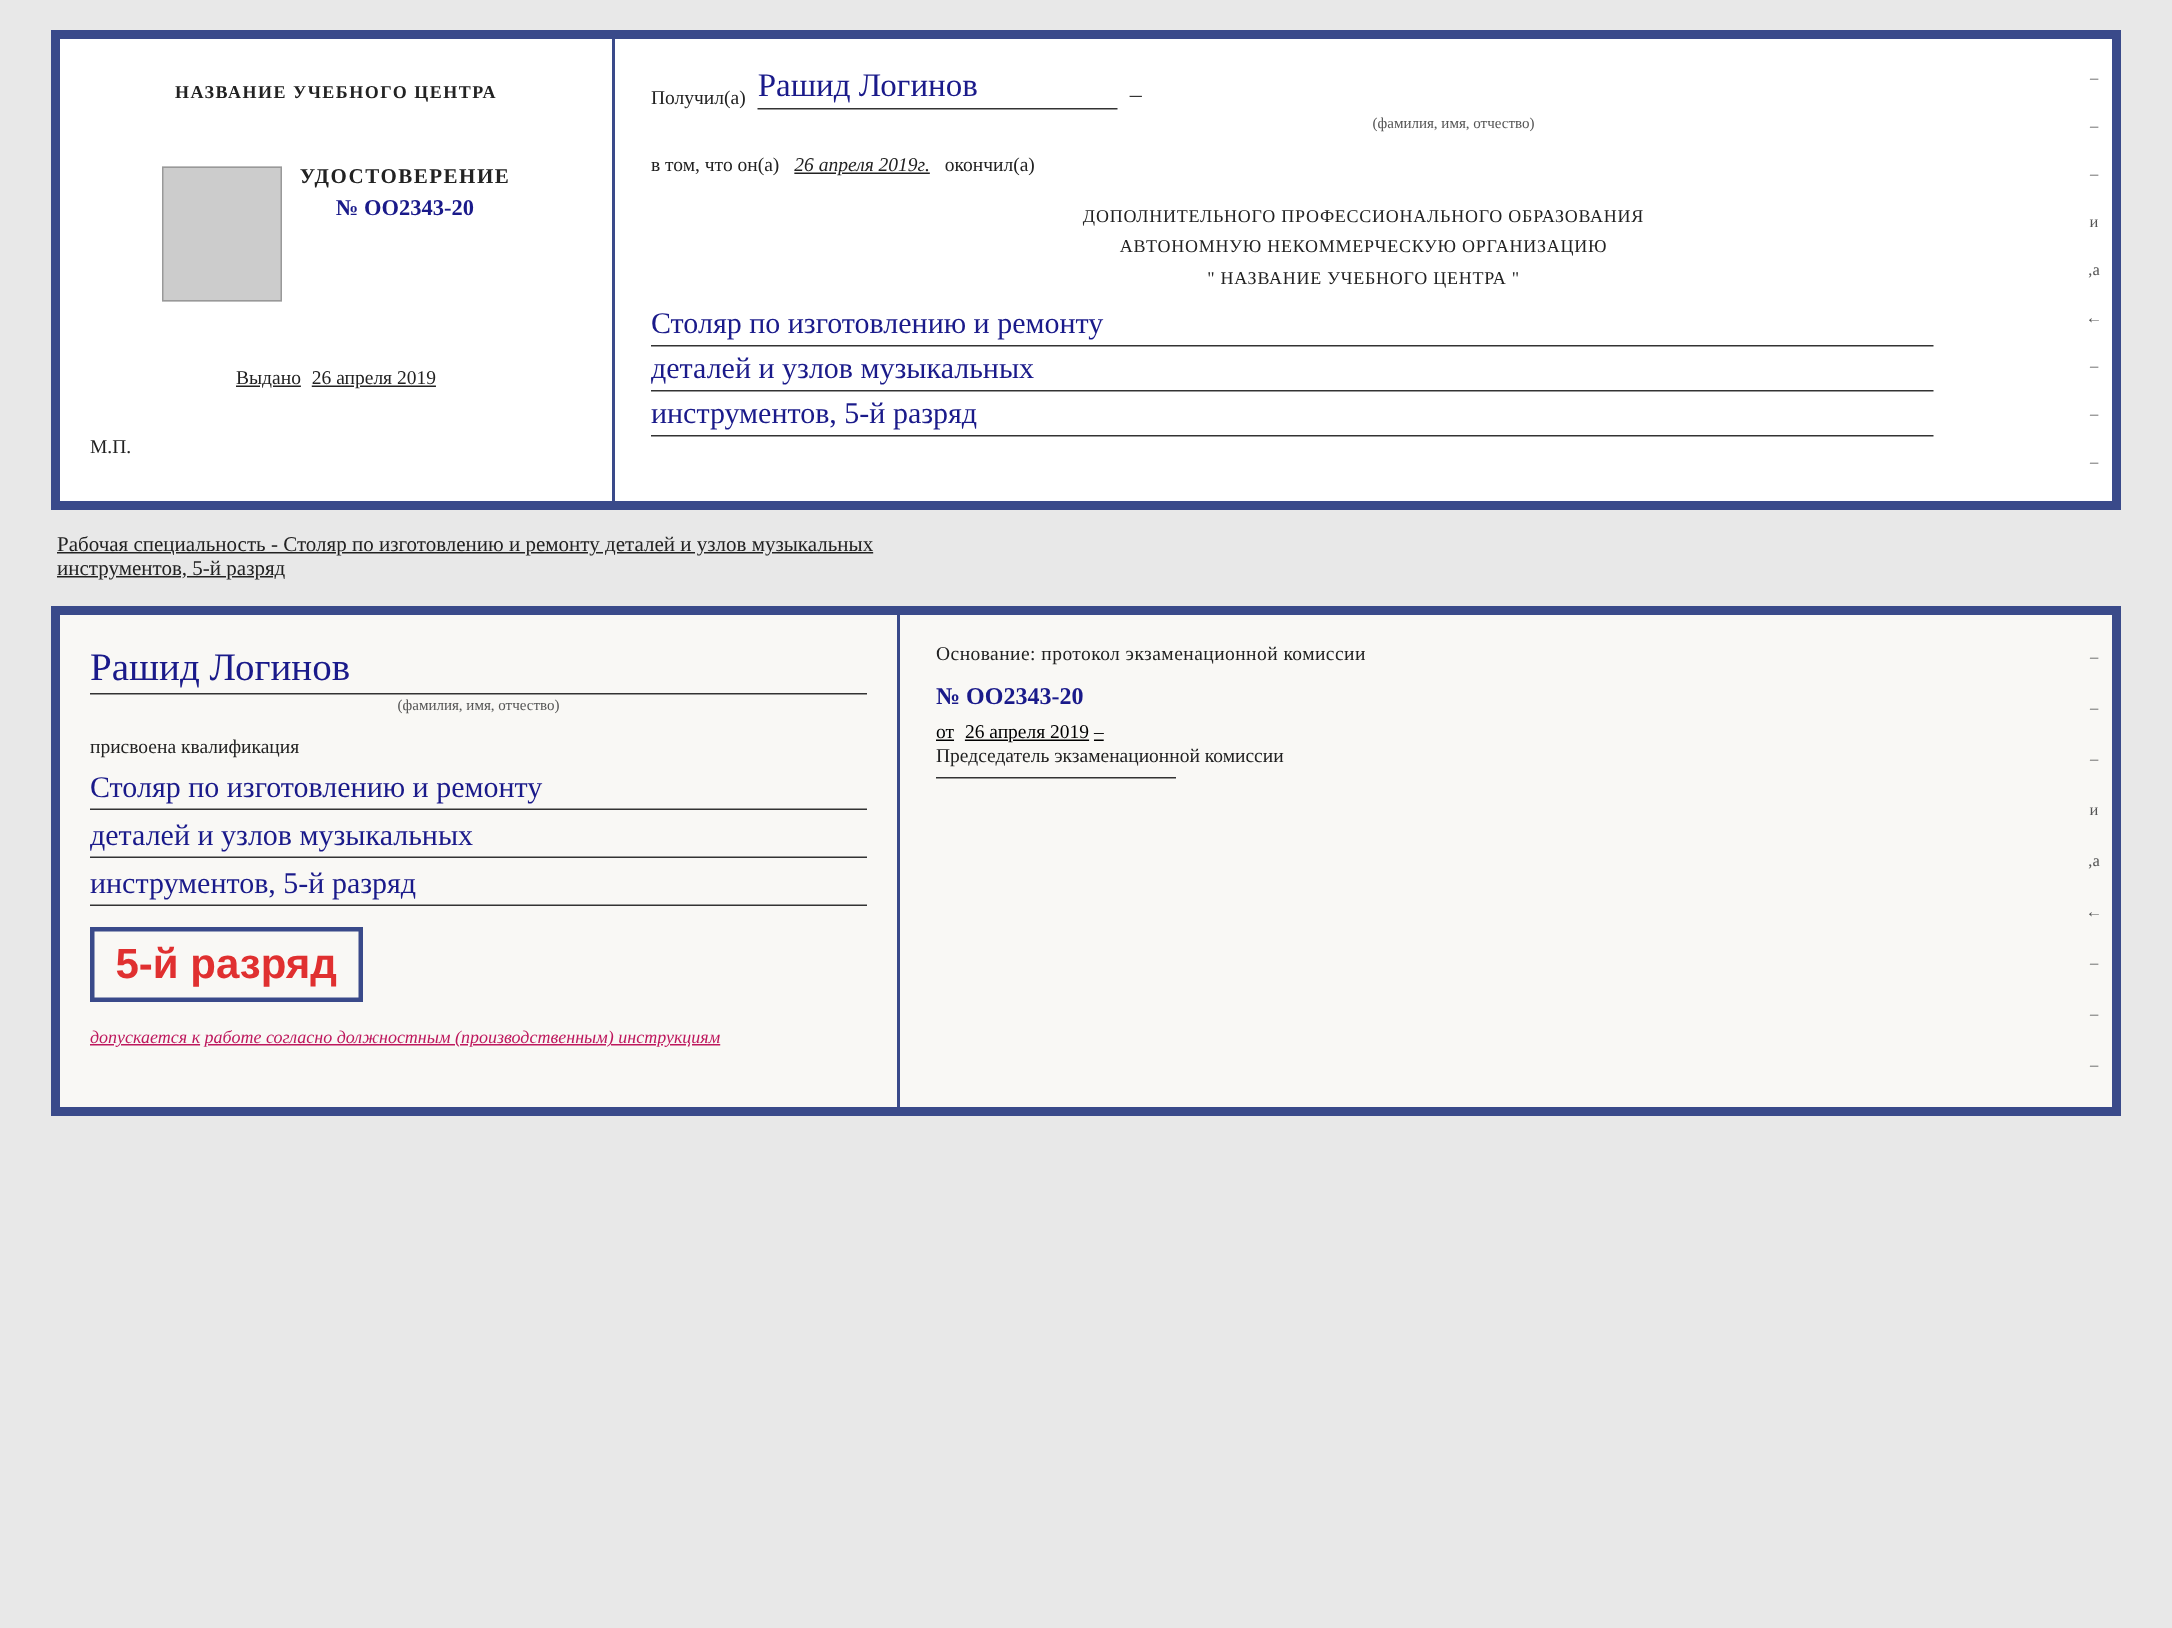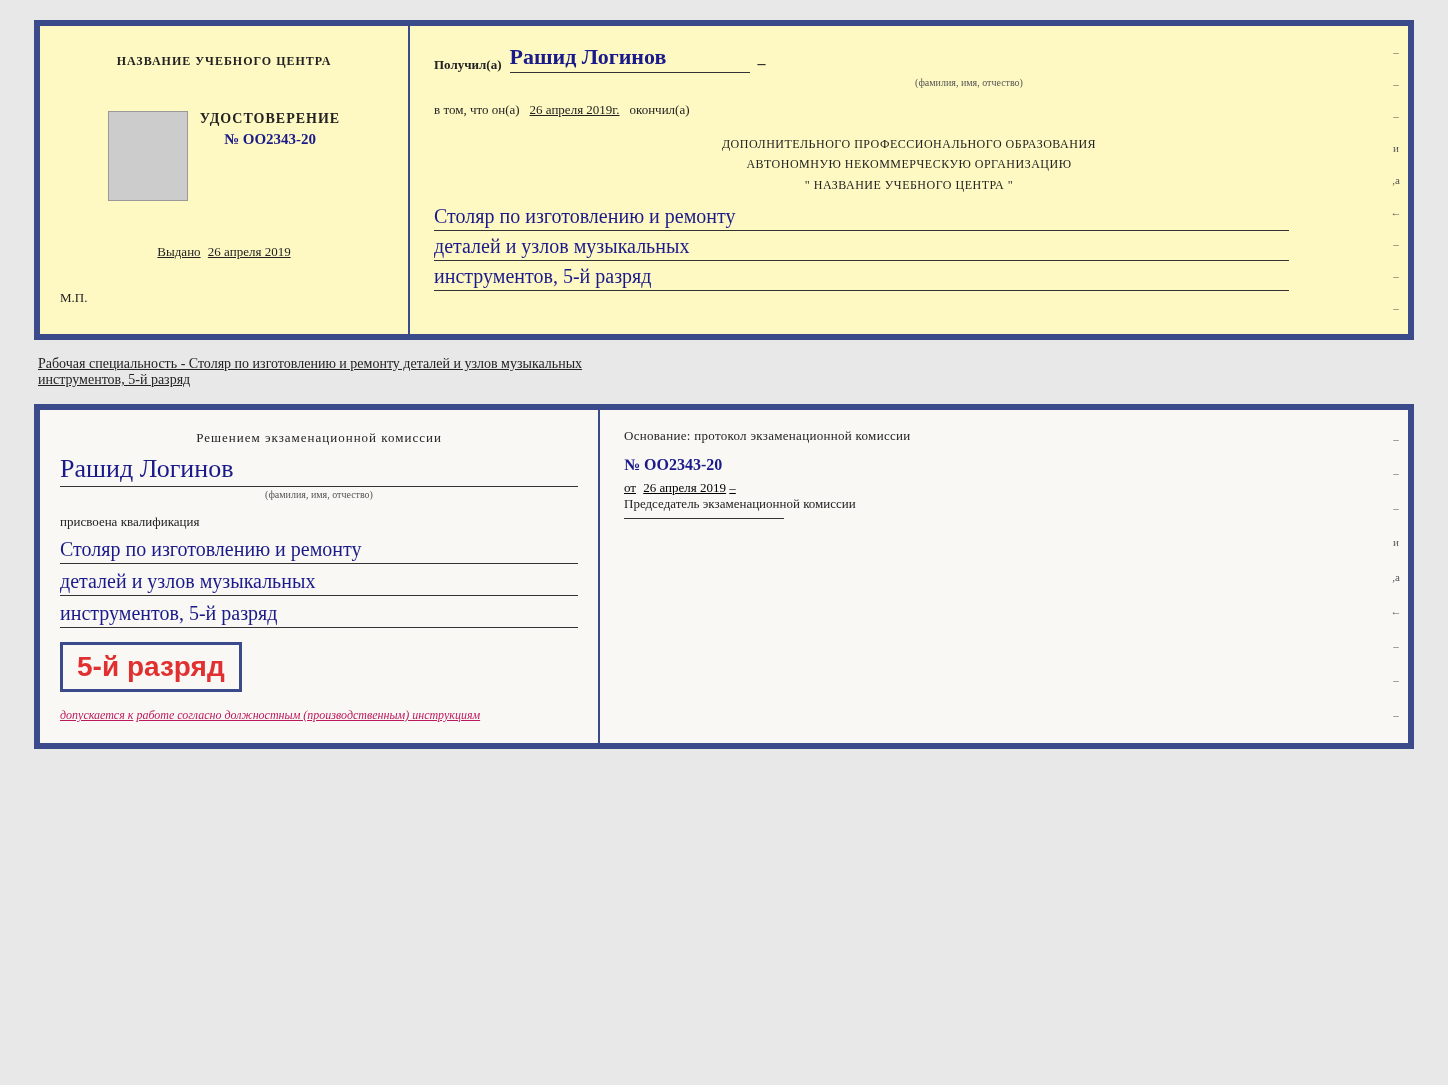"НАЗВАНИЕ УЧЕБНОГО ЦЕНТРА" .cert-card { background: #fef9c3 -> #ffffff }
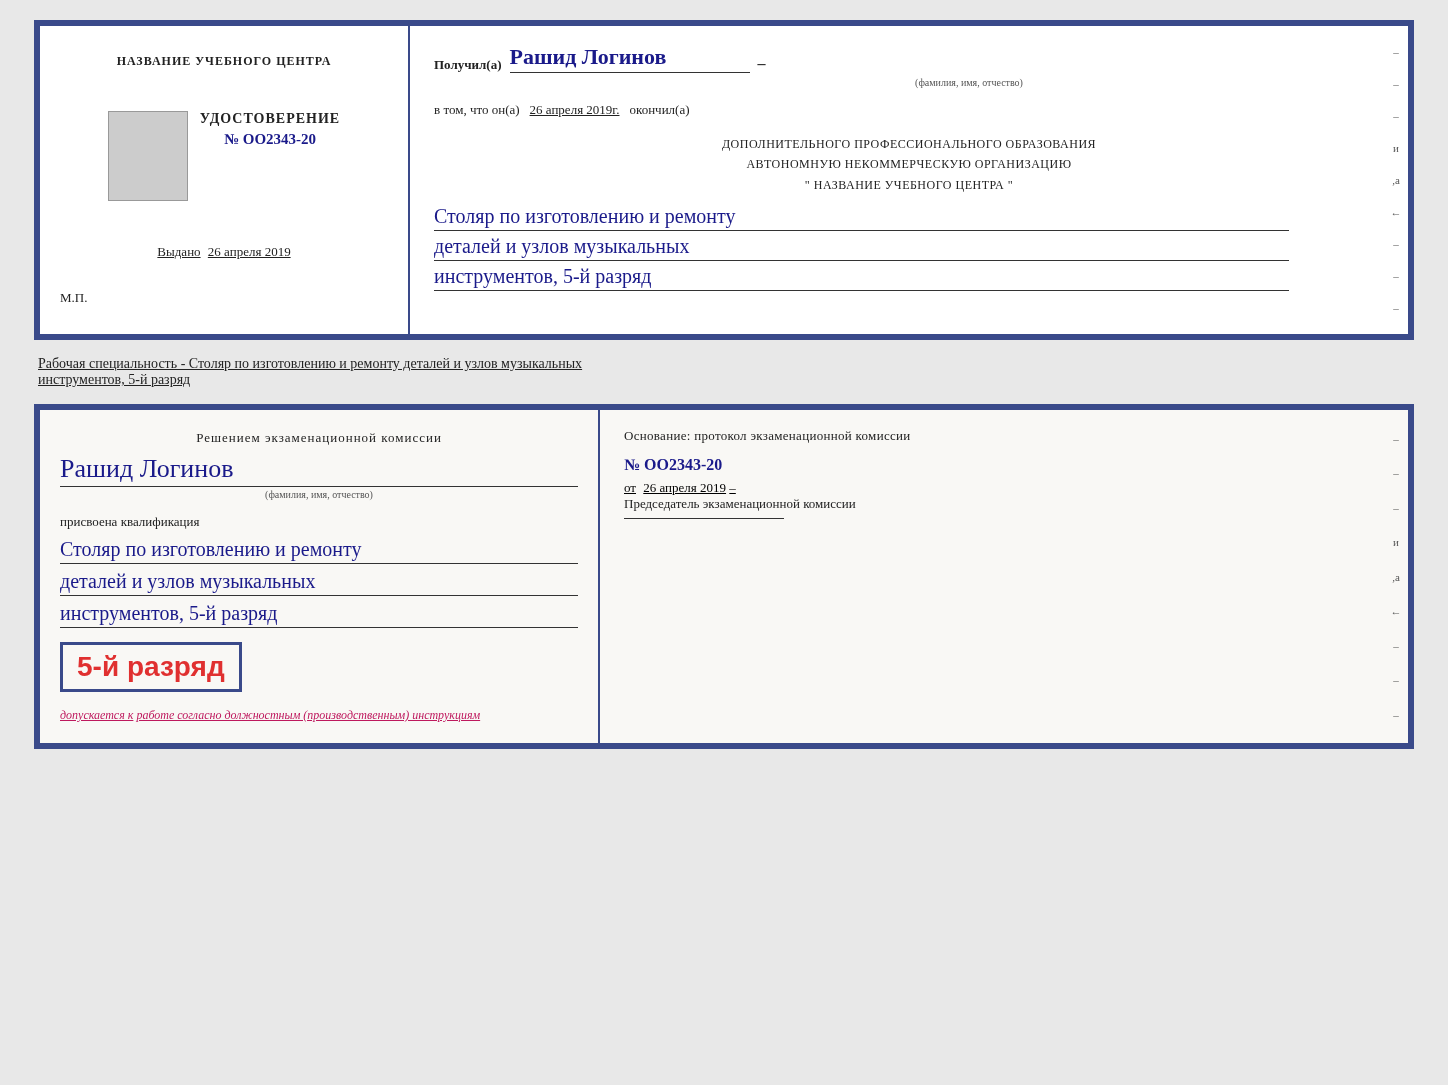"Получил(а)" .recipient-line { font-weight: bold -> none }
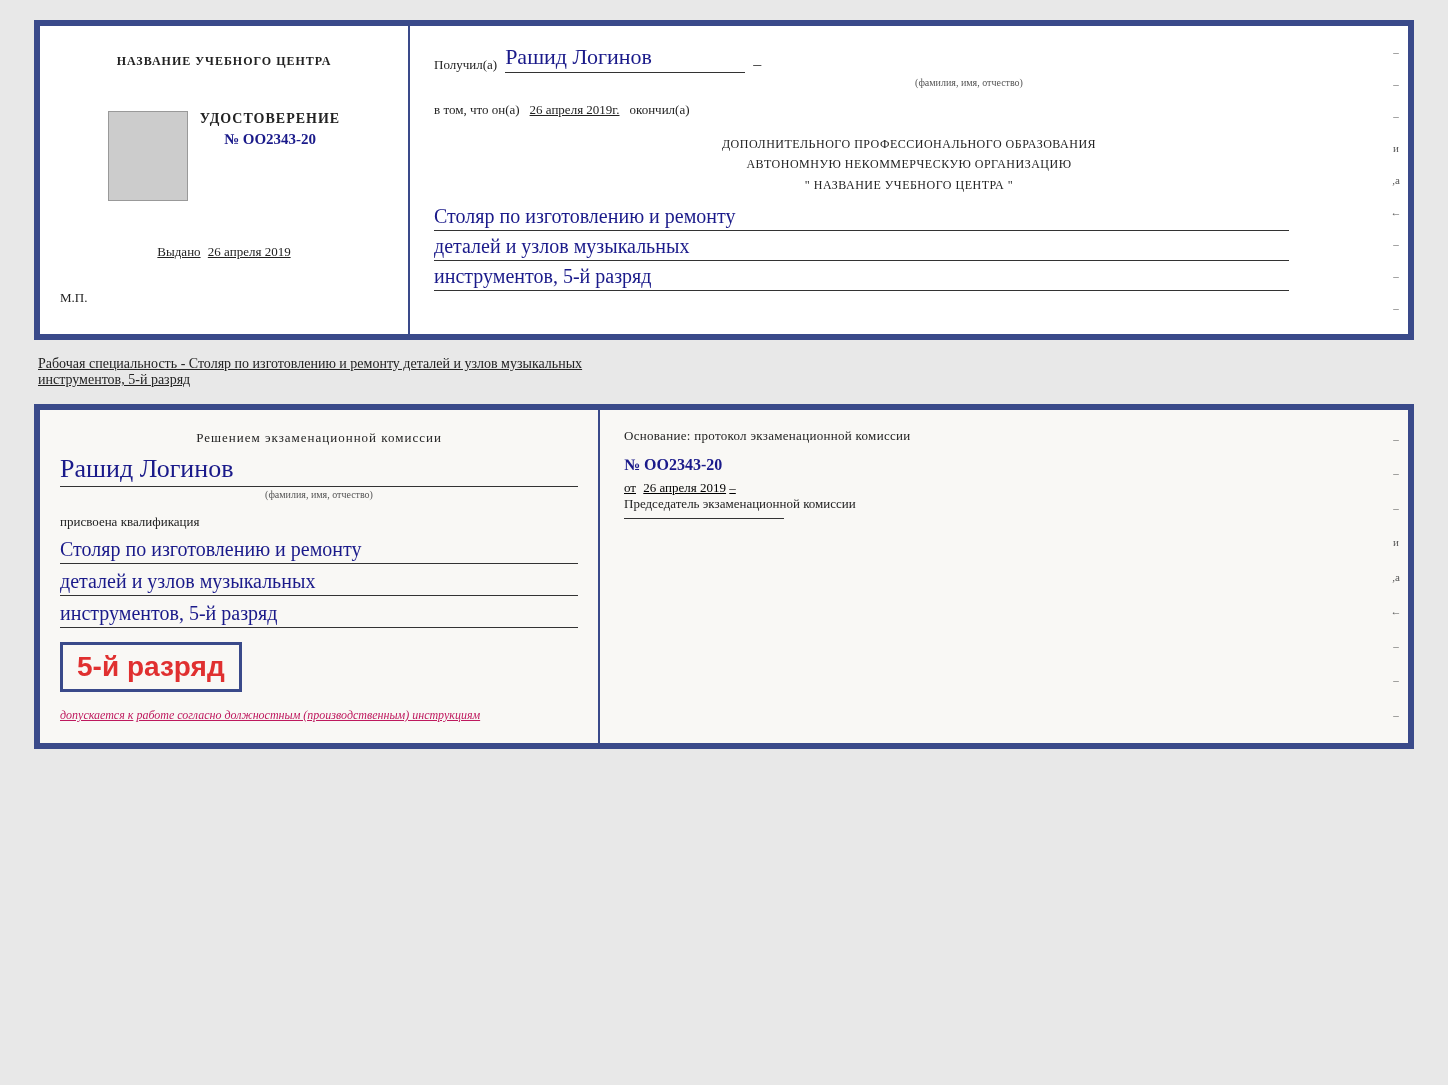"26 апреля 2019г." .date-underline { font-style: none -> italic }
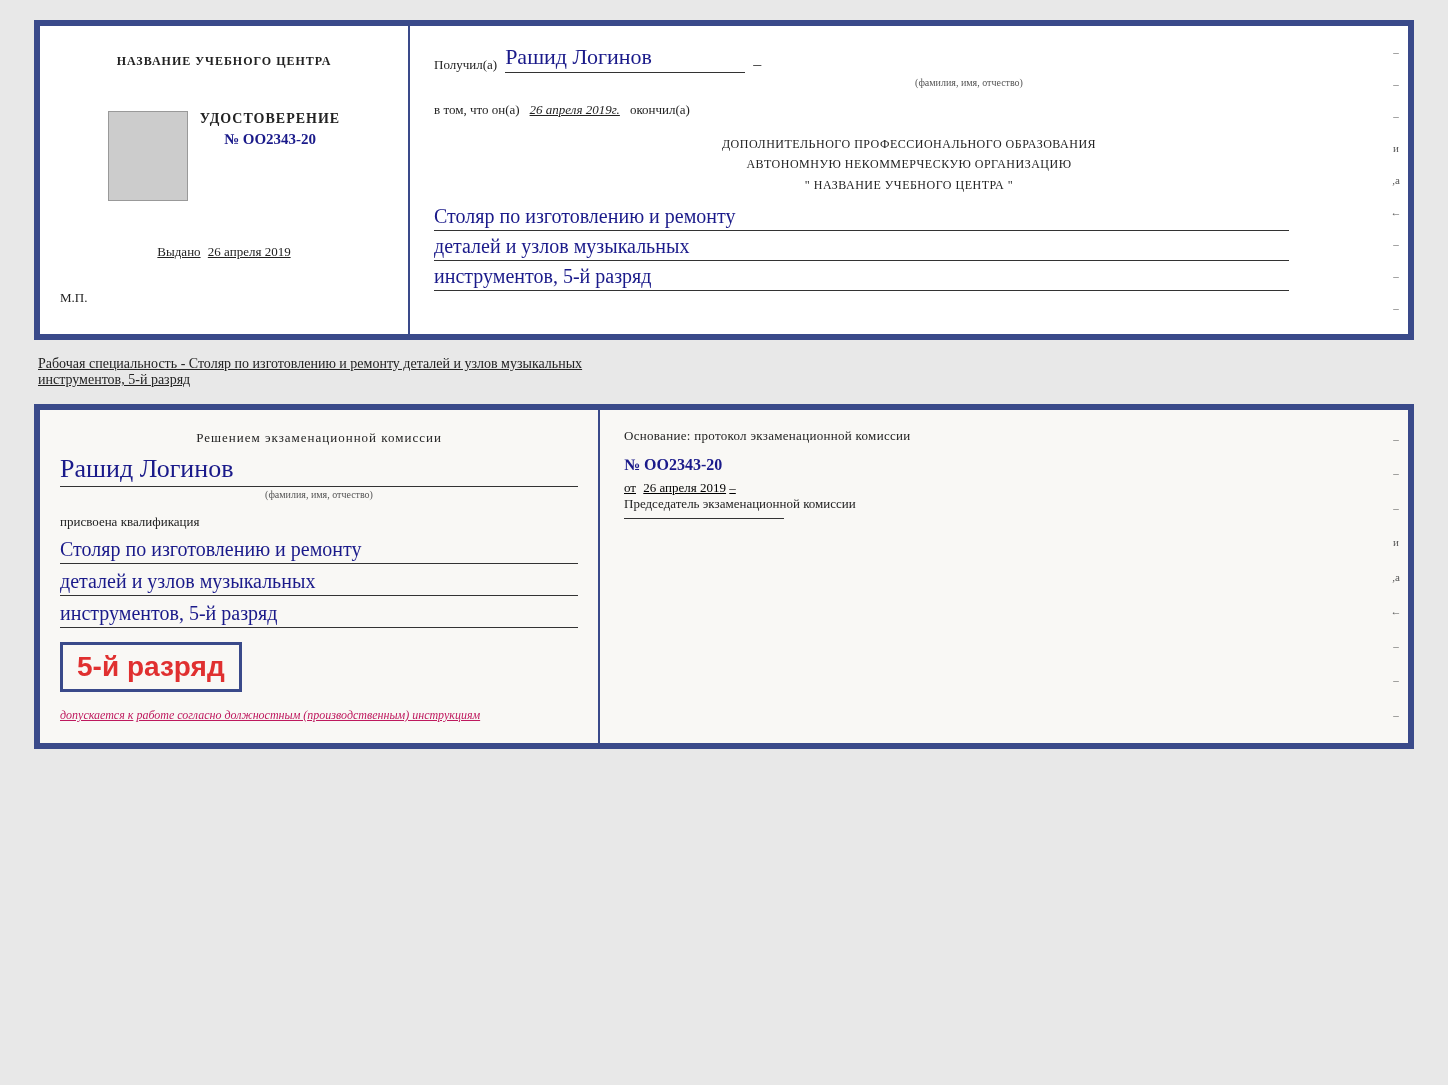"Решением экзаменационной комиссии" div.exam-decision { html: <div>Решением экзаменационной комиссии</div> -> none }
